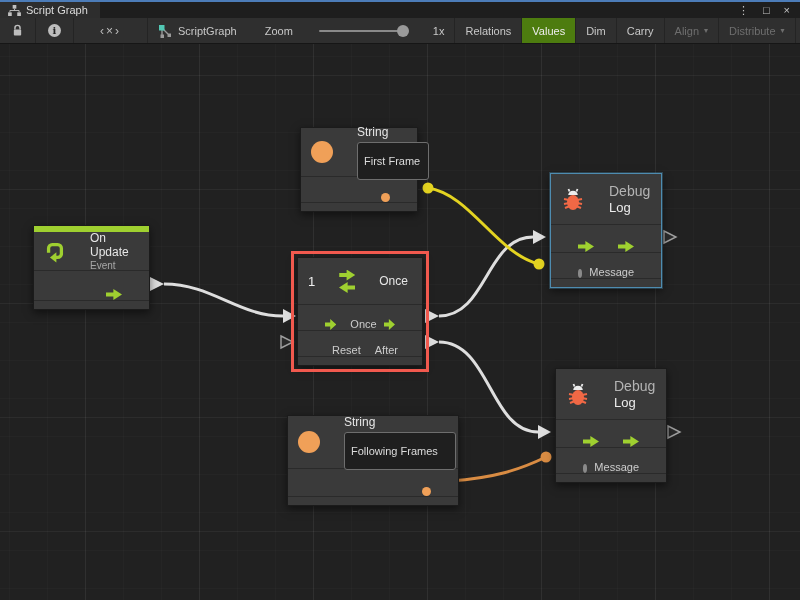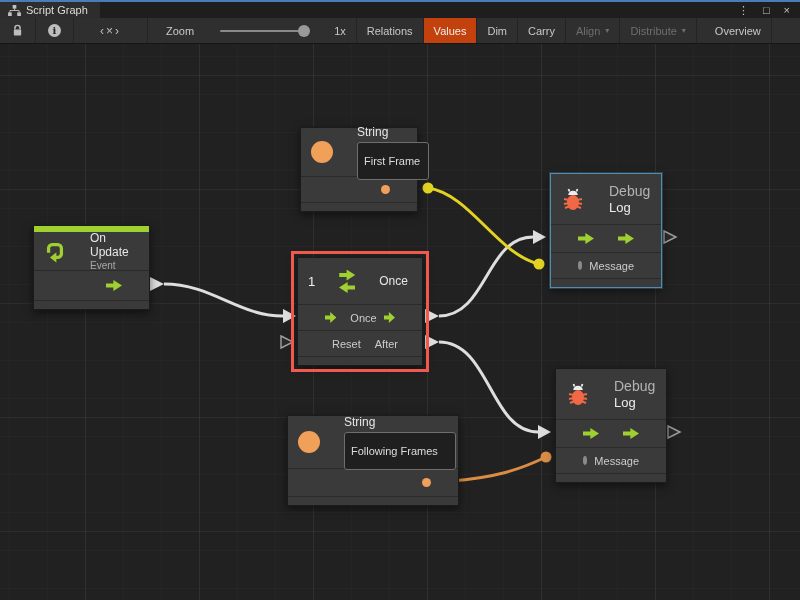"ScriptGraph" div.tb-label { html: none -> <div> <svg> <path></path> <rect></rect> <rect></rect> <rect></rect> </svg> <span>ScriptGraph</span> </div> }
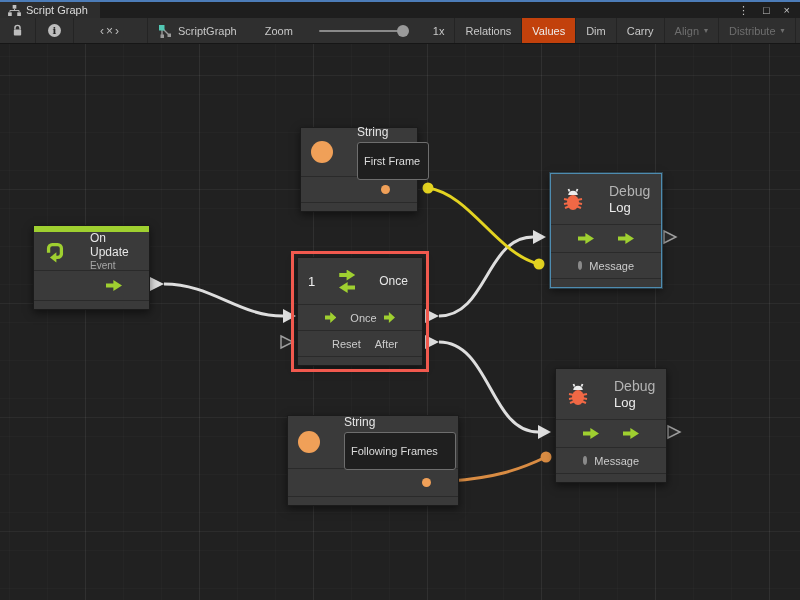"Values" .tbtn.active { background: #c2410c -> #4d7c0f }
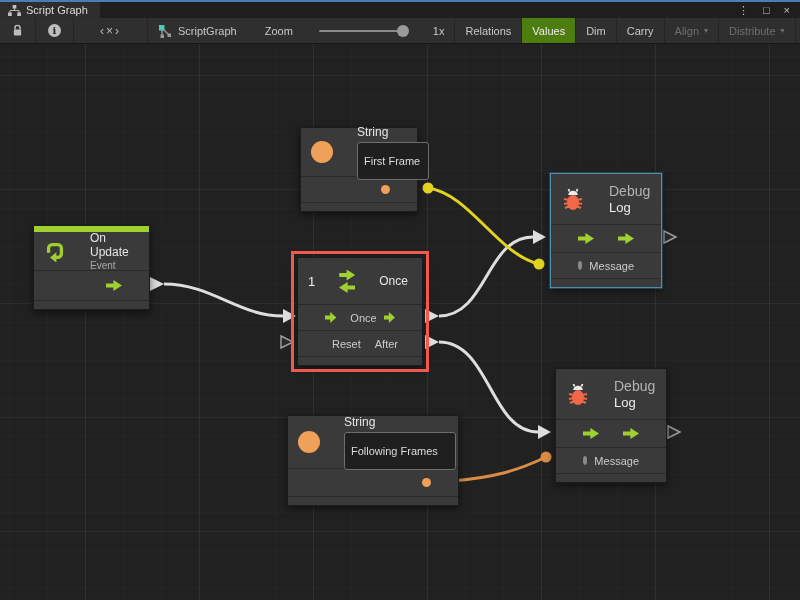"Message" .n-row { align-items: center -> flex-end }
